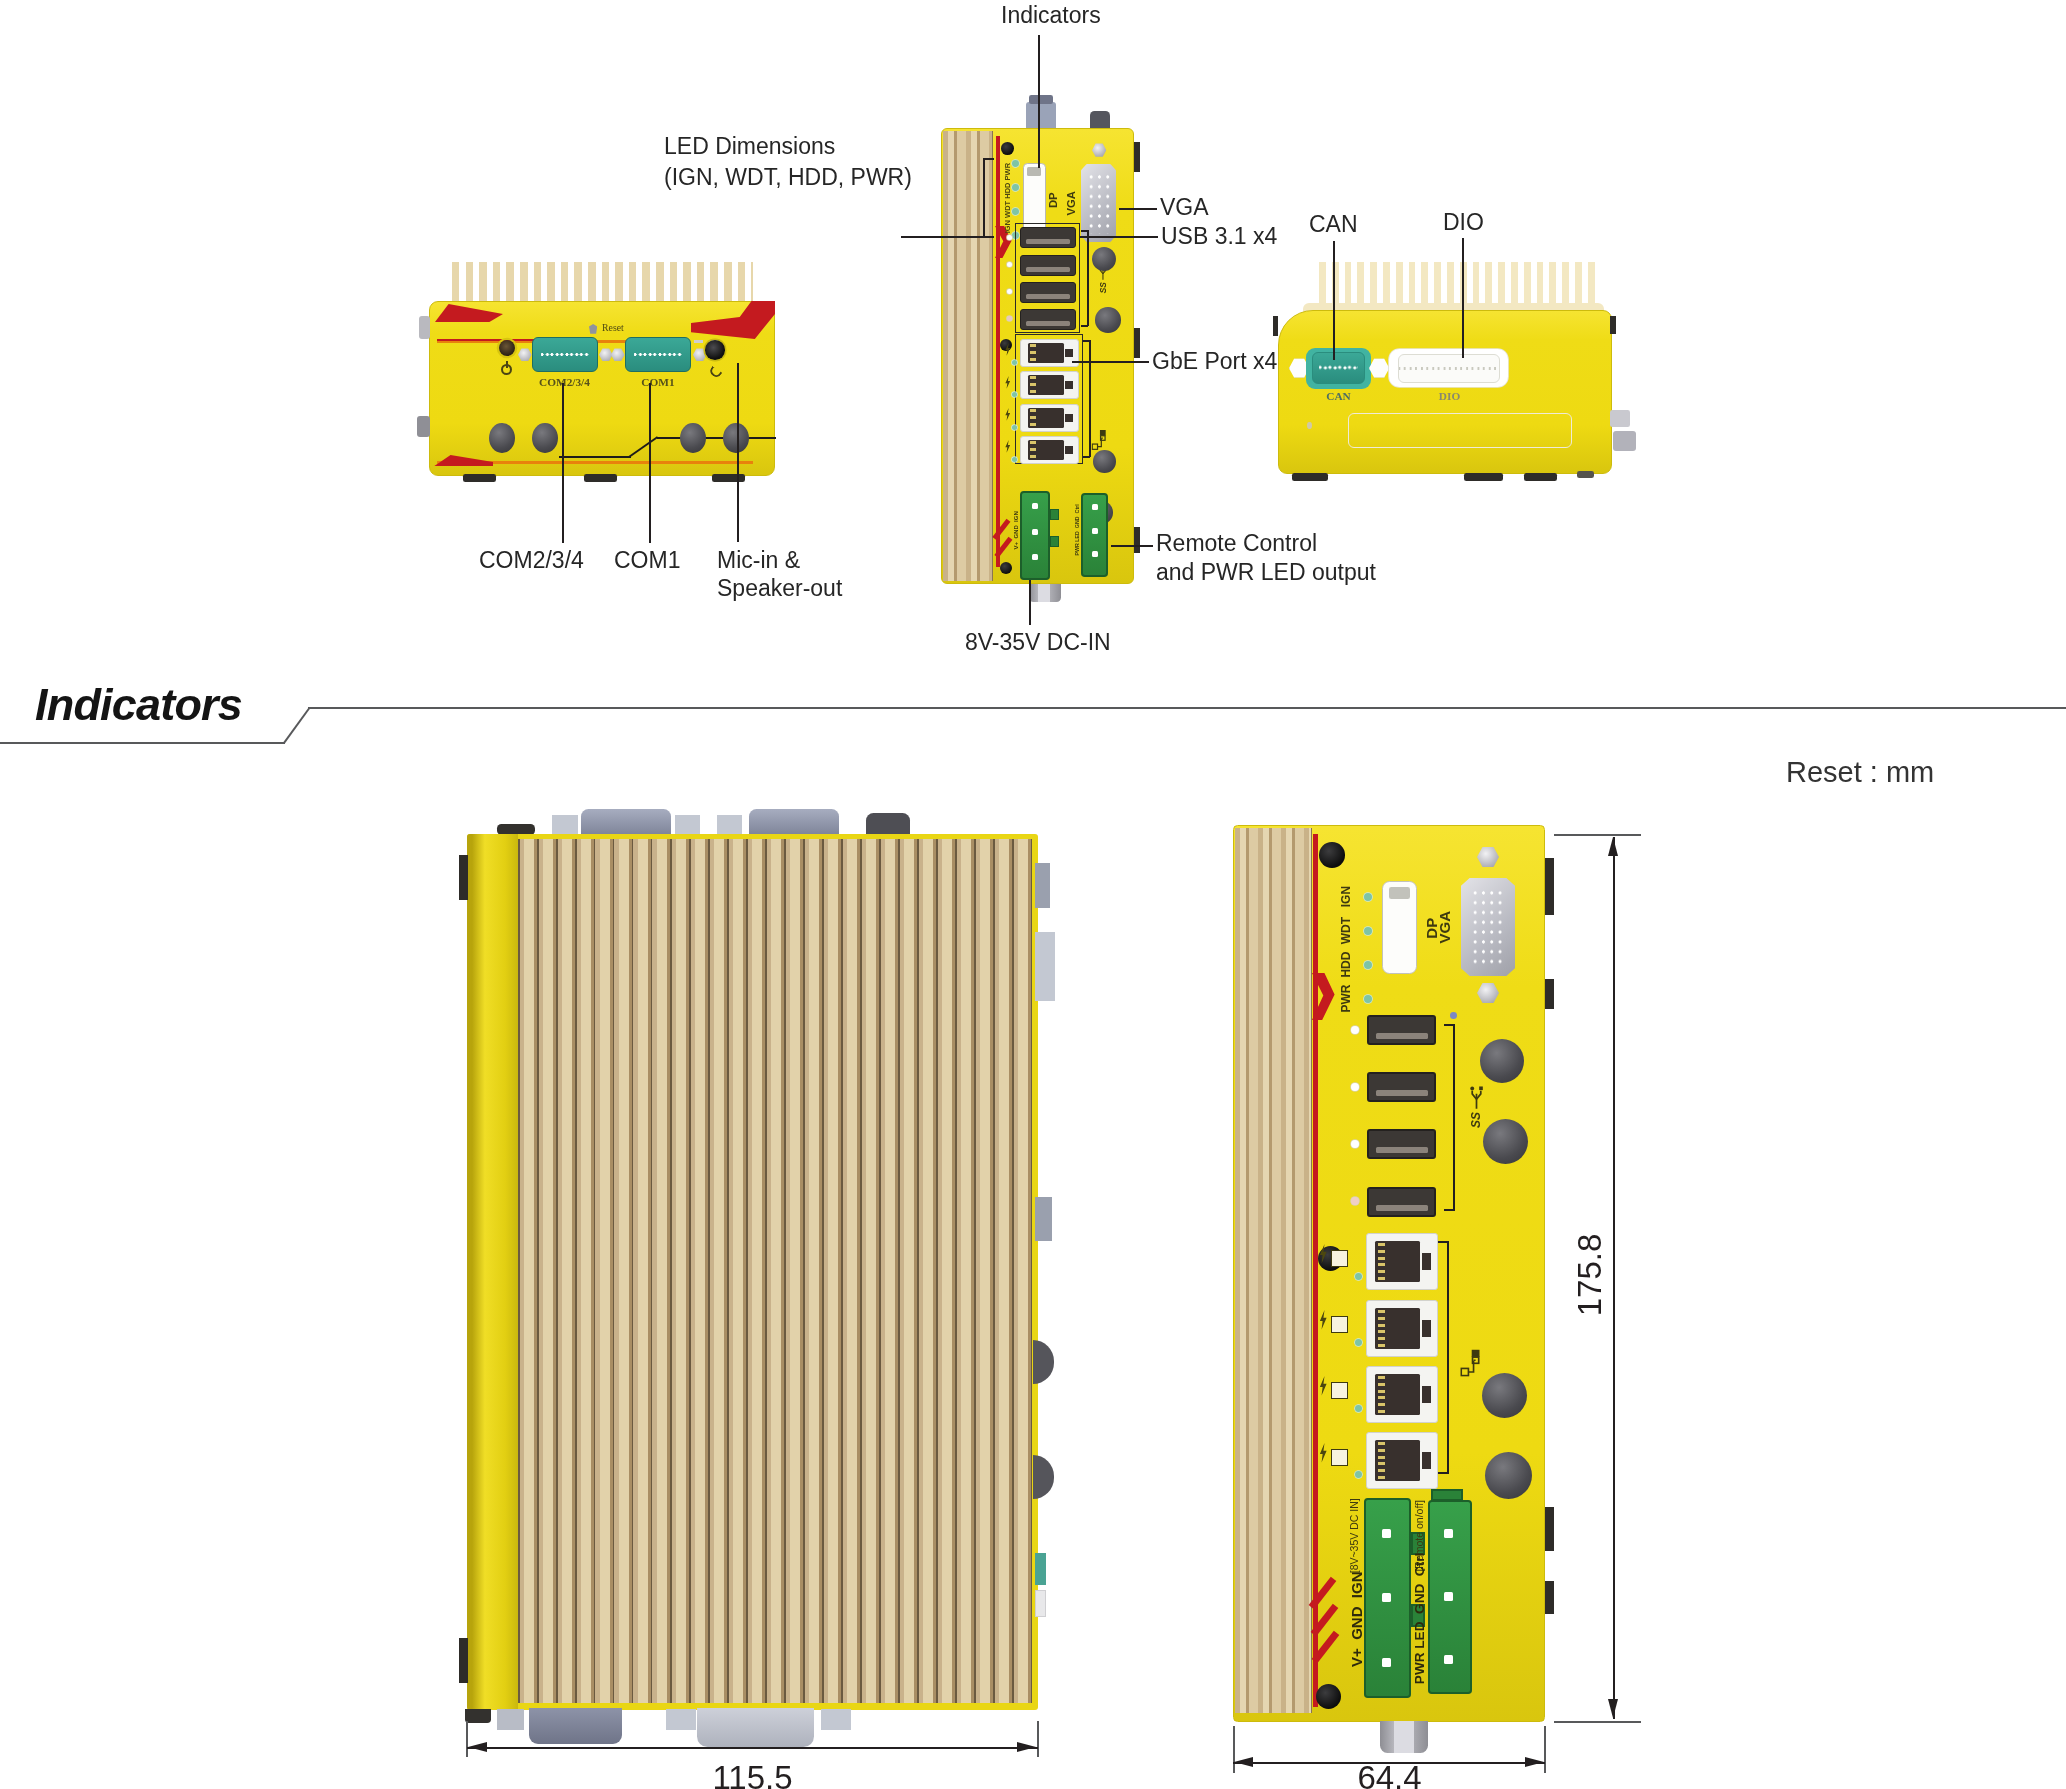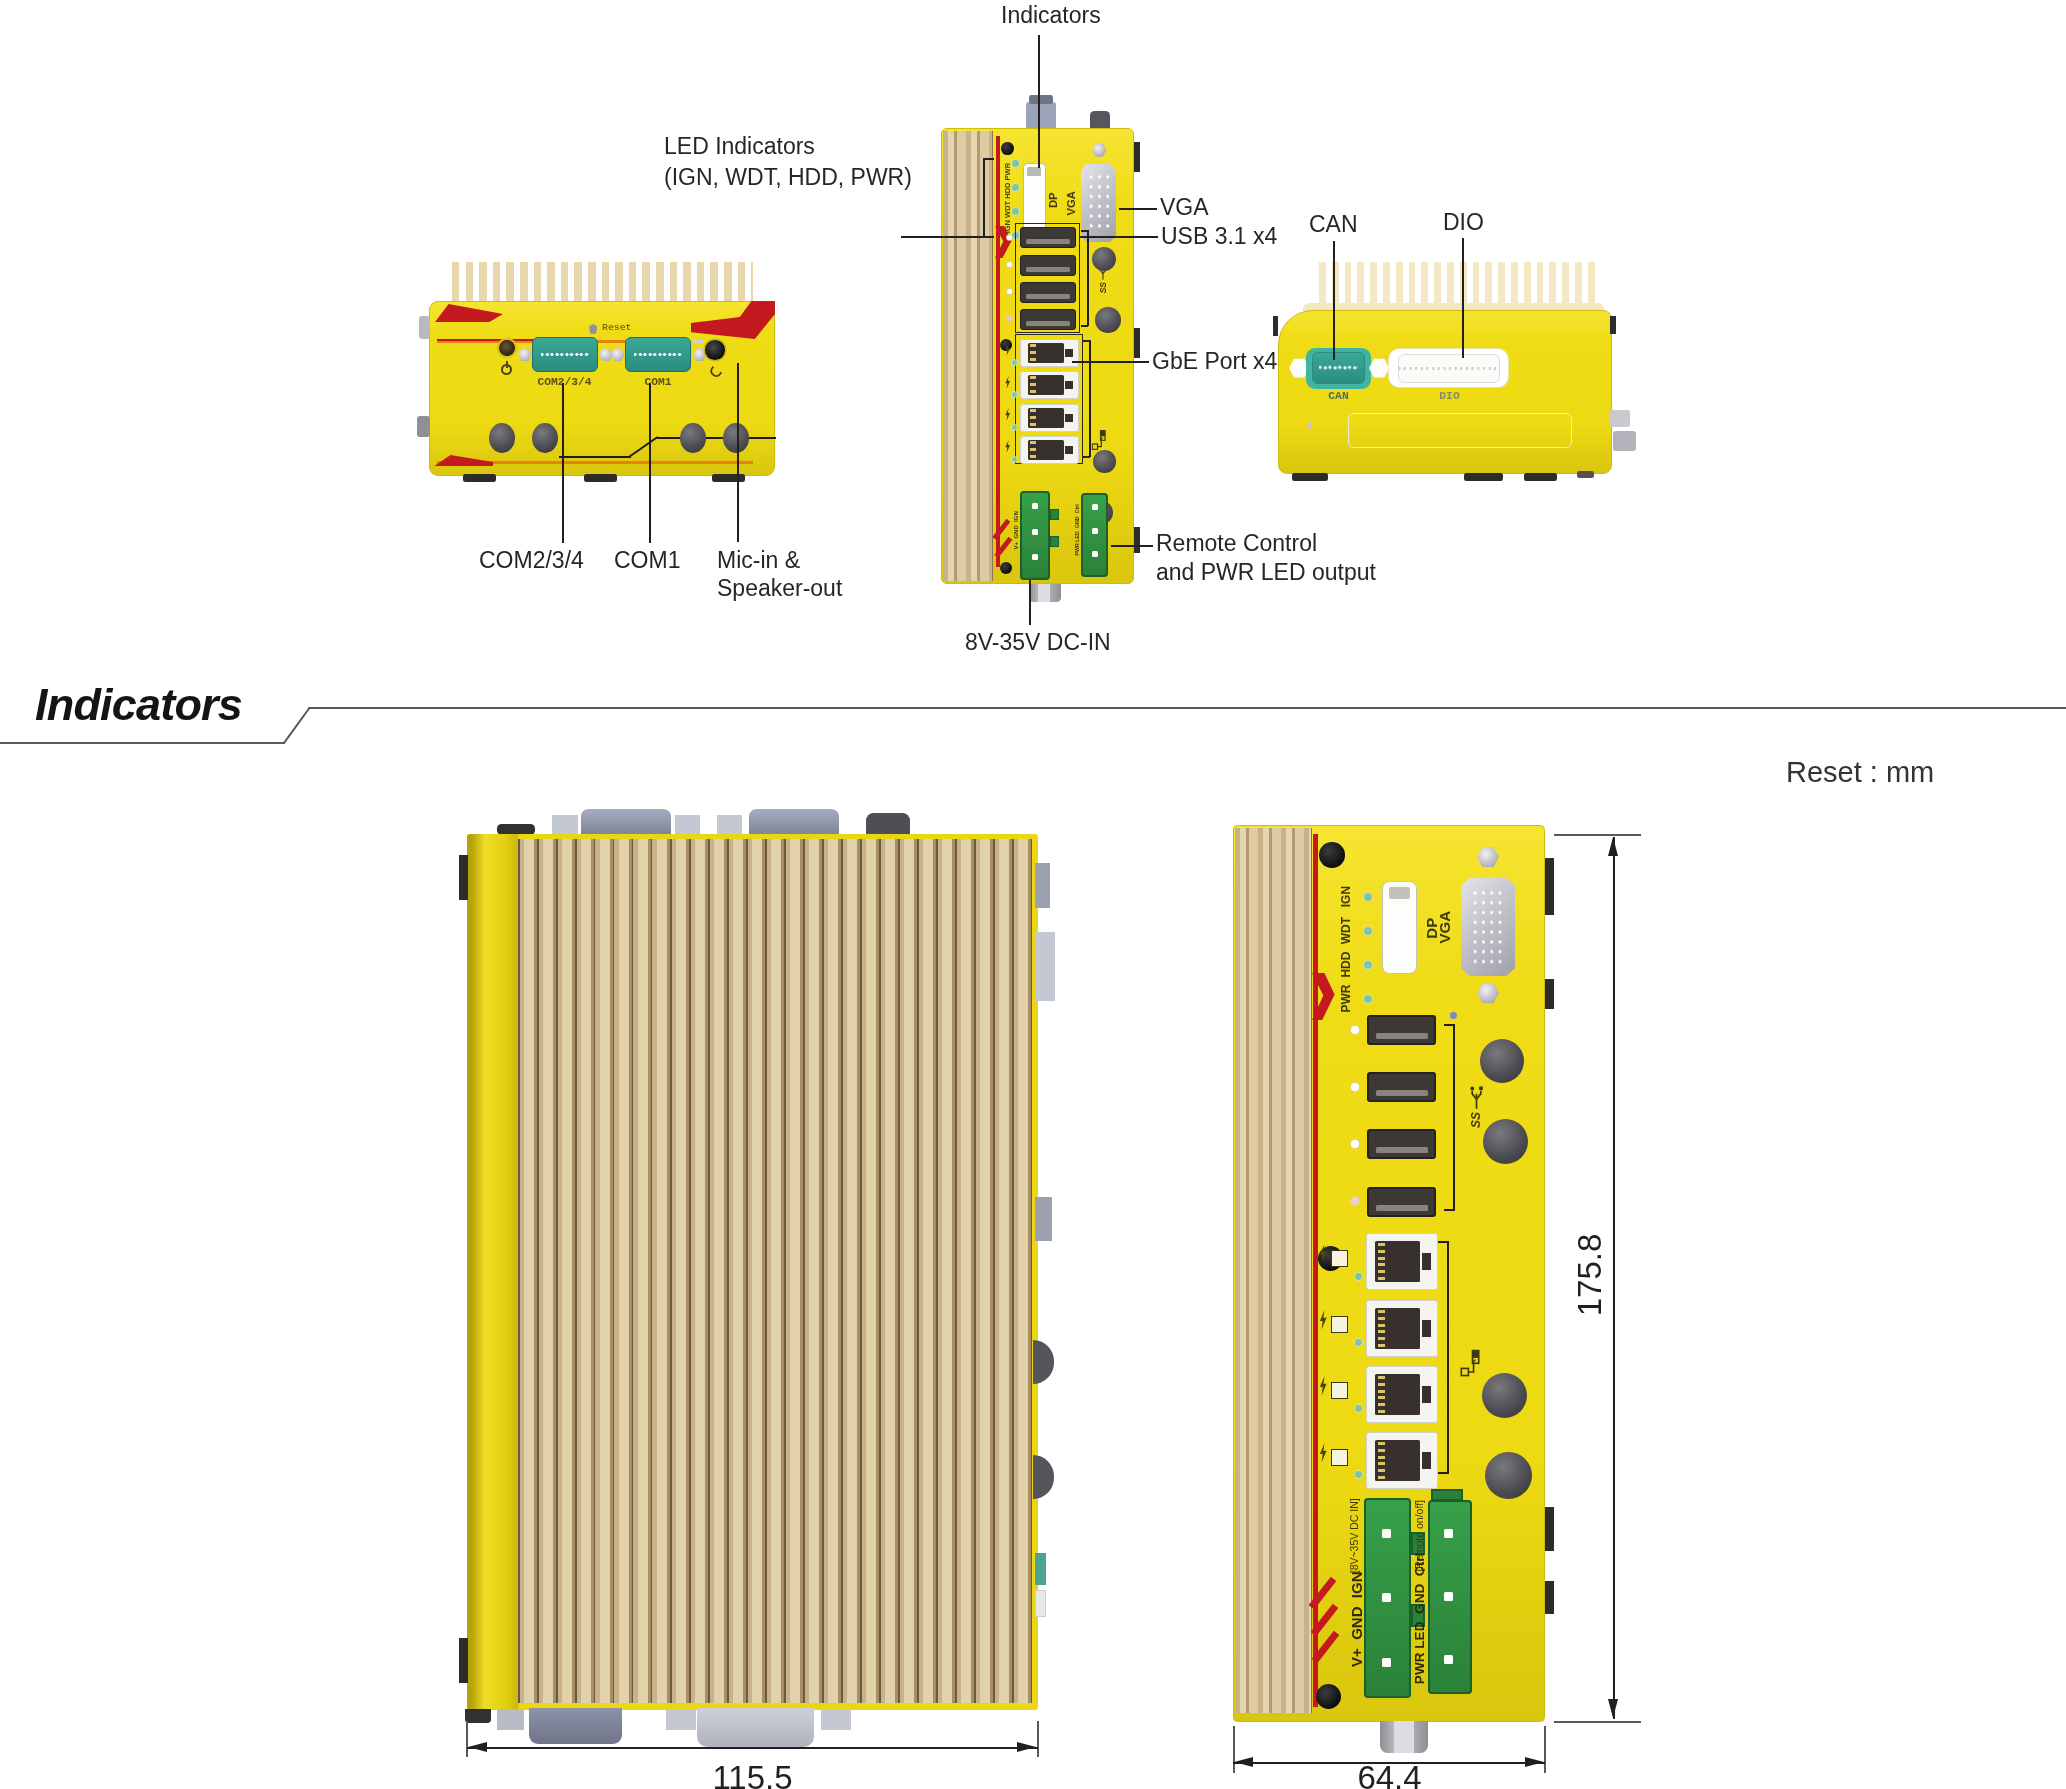"LED Indicators" div.lead-label { text: Indicators -> Dimensions }
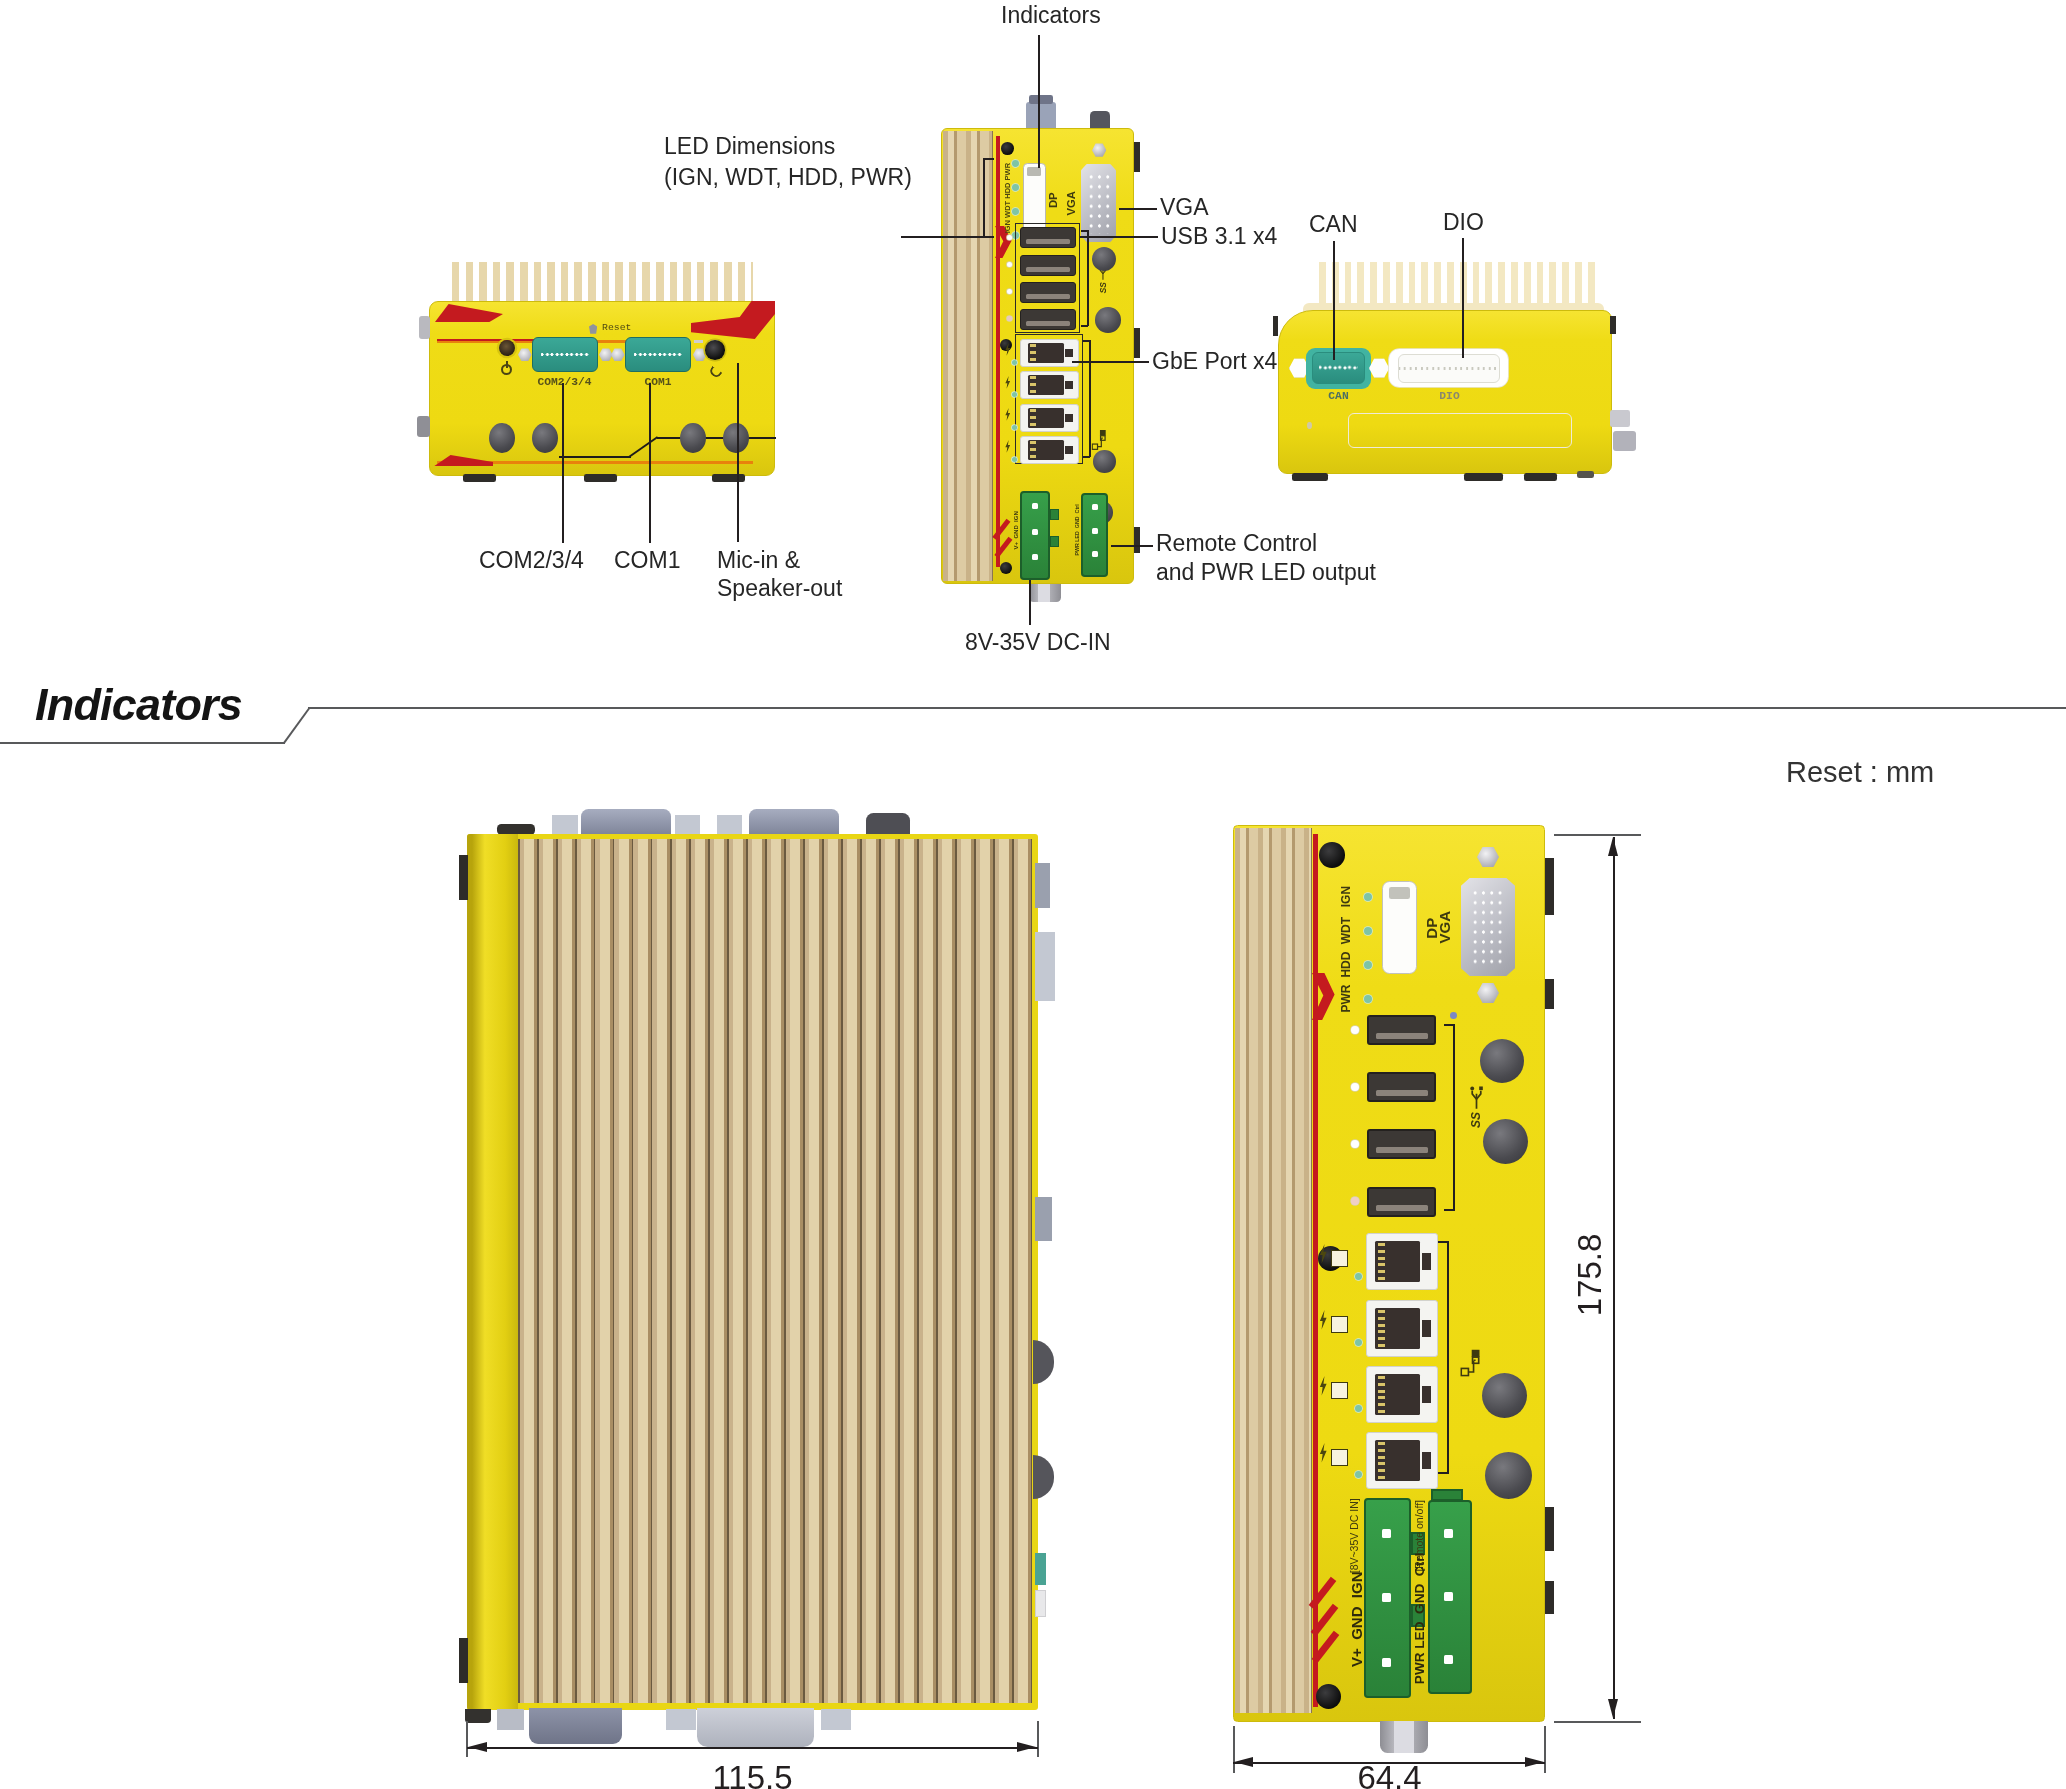"Reset" .panel-label { font-family: Liberation Mono, monospace -> Liberation Serif, serif }
